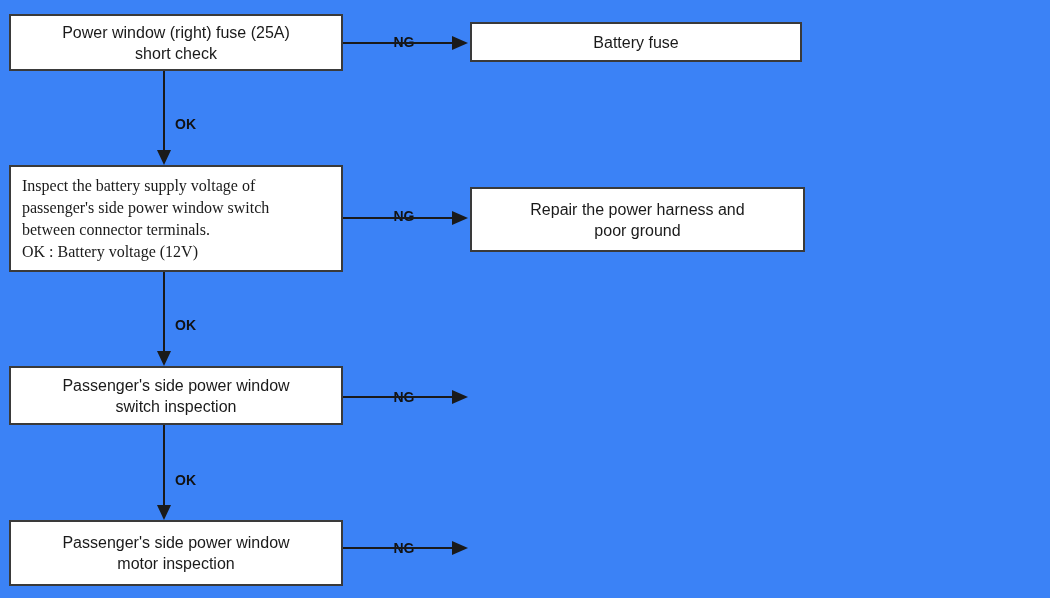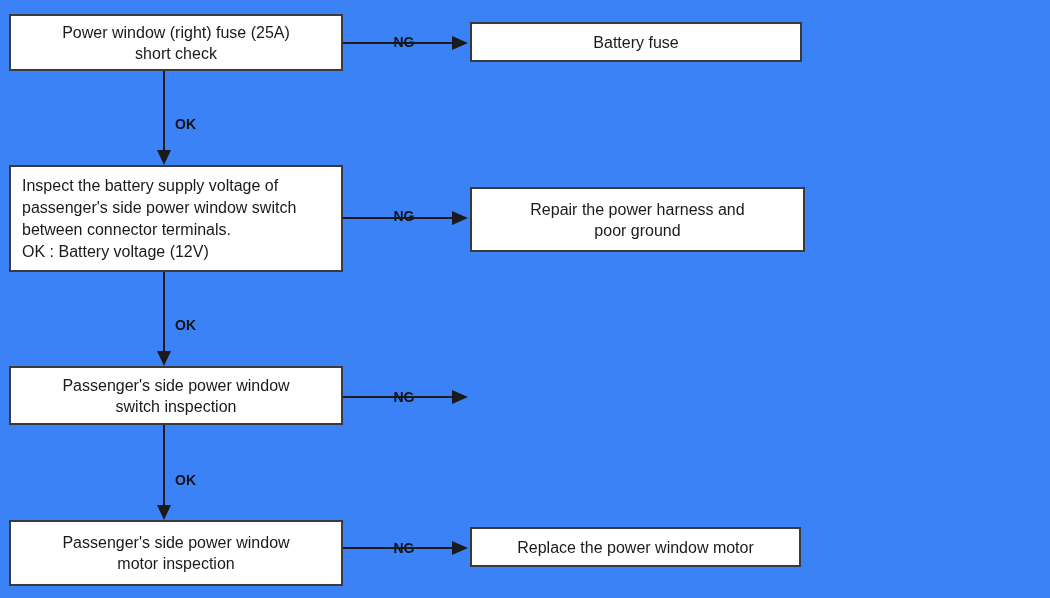"Inspect the battery supply voltage" .txt.l { font-family: none -> Liberation Serif, serif }
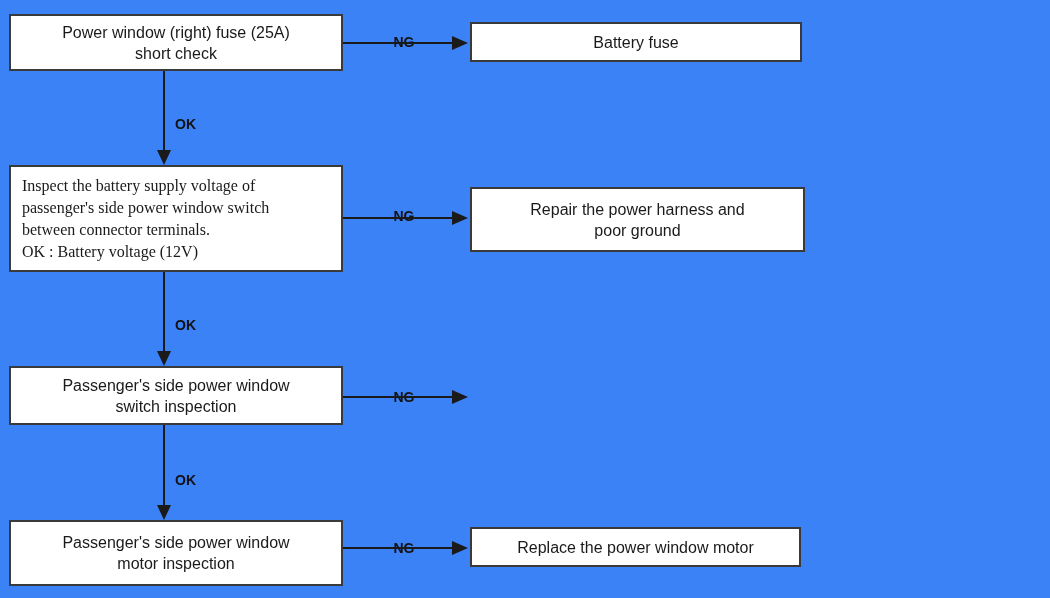"Replace the power window motor" div.box { html: <div> <span>Replace the power window motor</span> </div> -> none }
